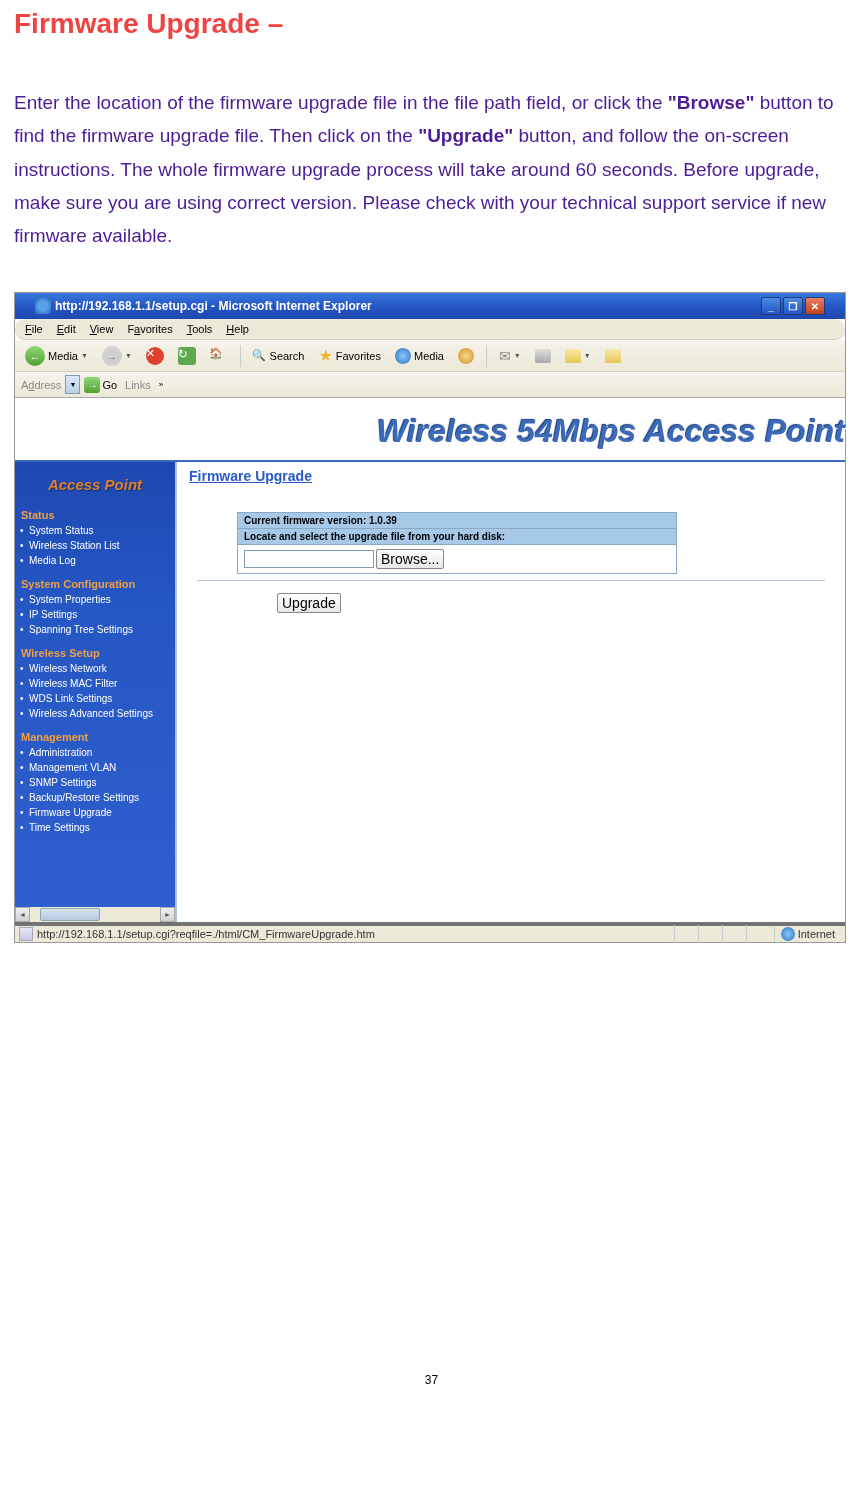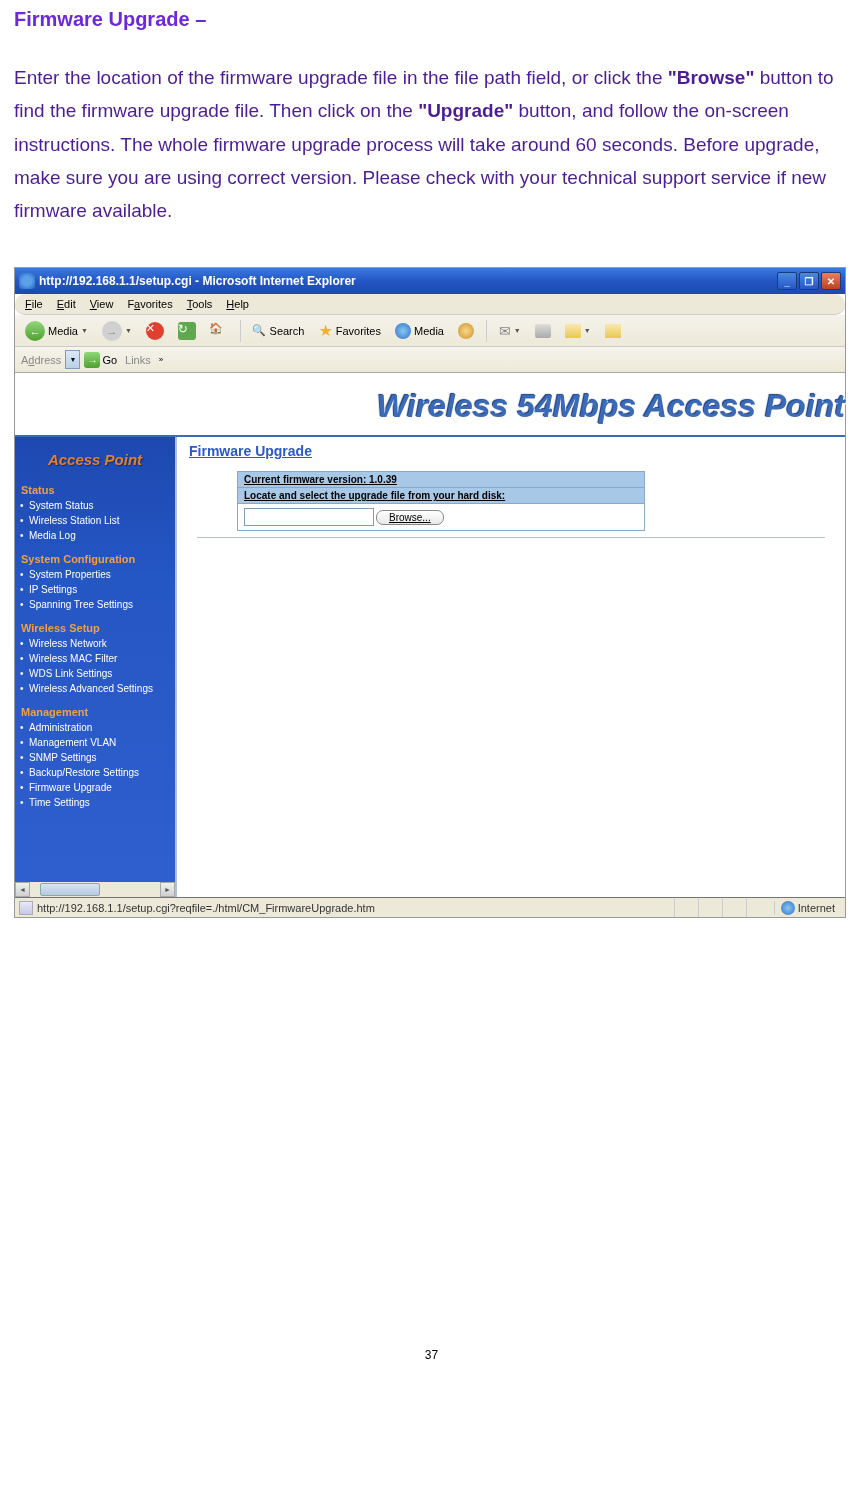"Firmware Upgrade –" .doc-title { color: #6d28d9 -> #ef4444; font-size: 20px -> 28px; margin-bottom: 30px -> 46px }
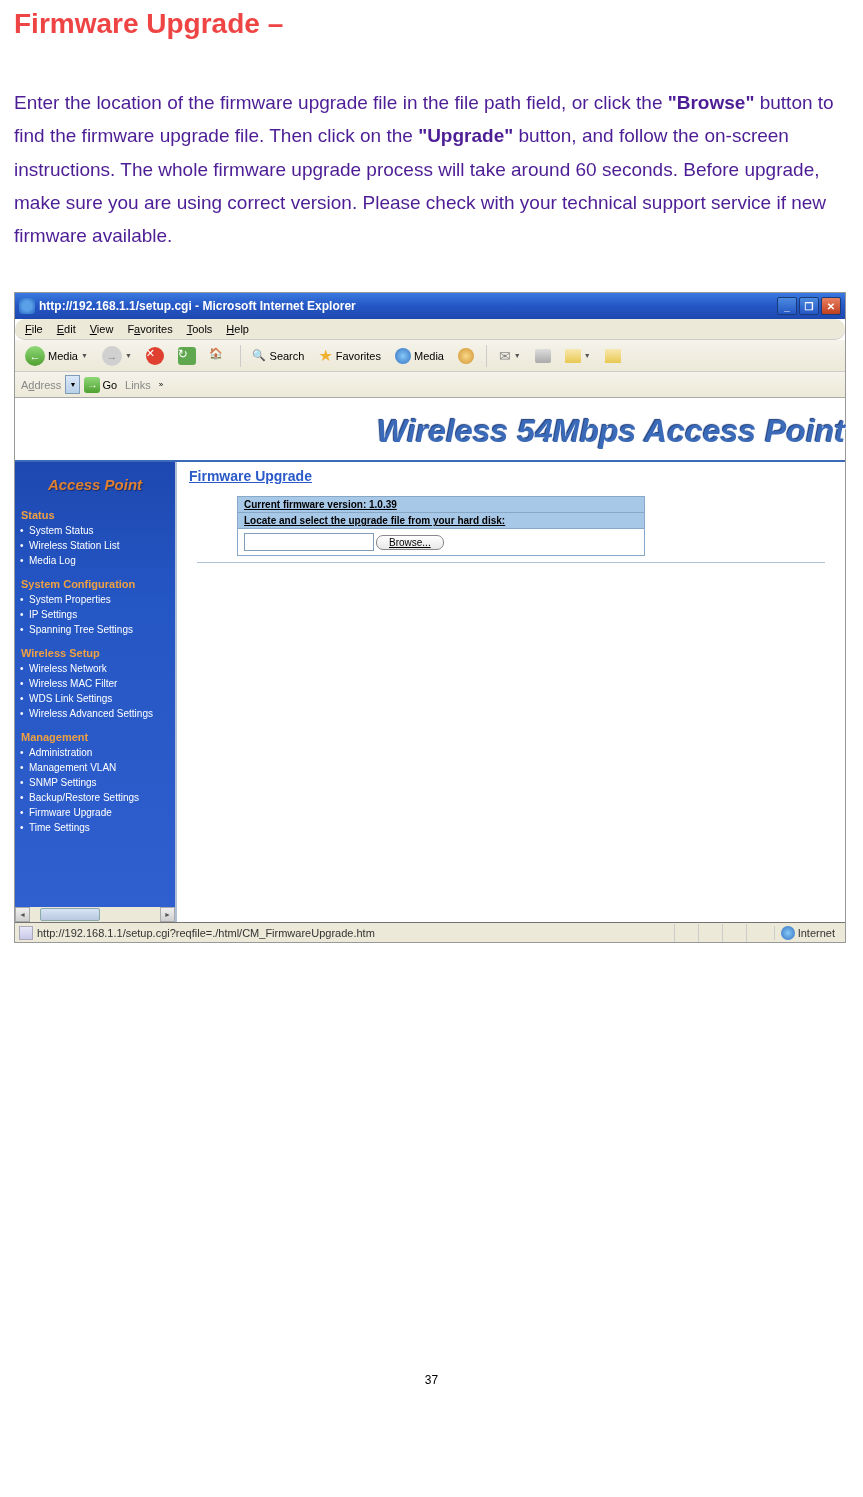"http://192.168.1.1/setup.cgi - Microsoft" .titlebar { padding: 0 4px -> 0 20px }
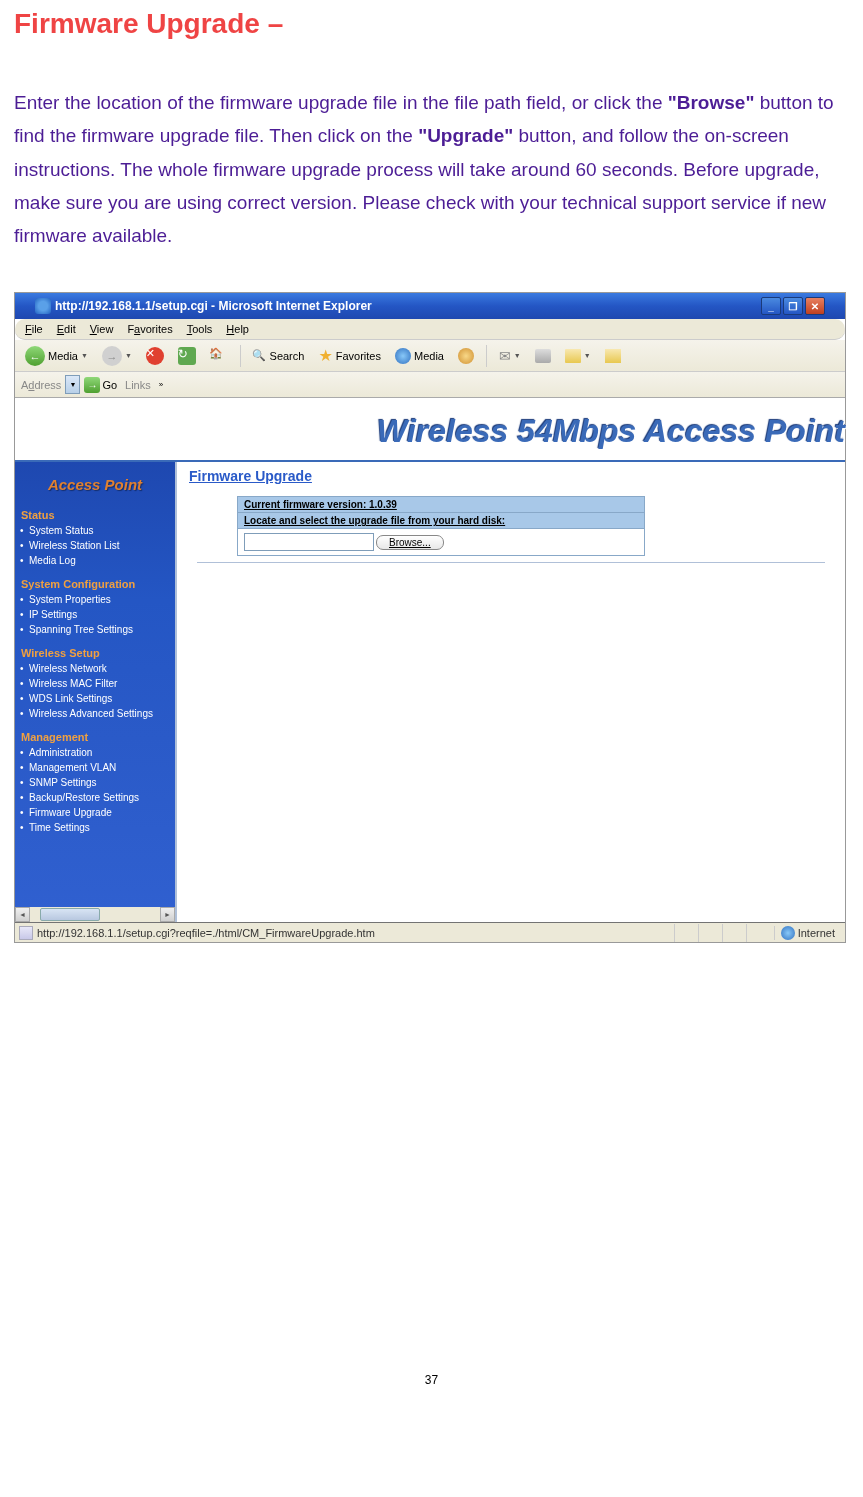"Current firmware version: 1.0.39" .upgrade-table { margin: 8px 40px 4px 60px -> 24px 40px 4px 60px; text-decoration: underline -> none; width: 408px -> 440px }
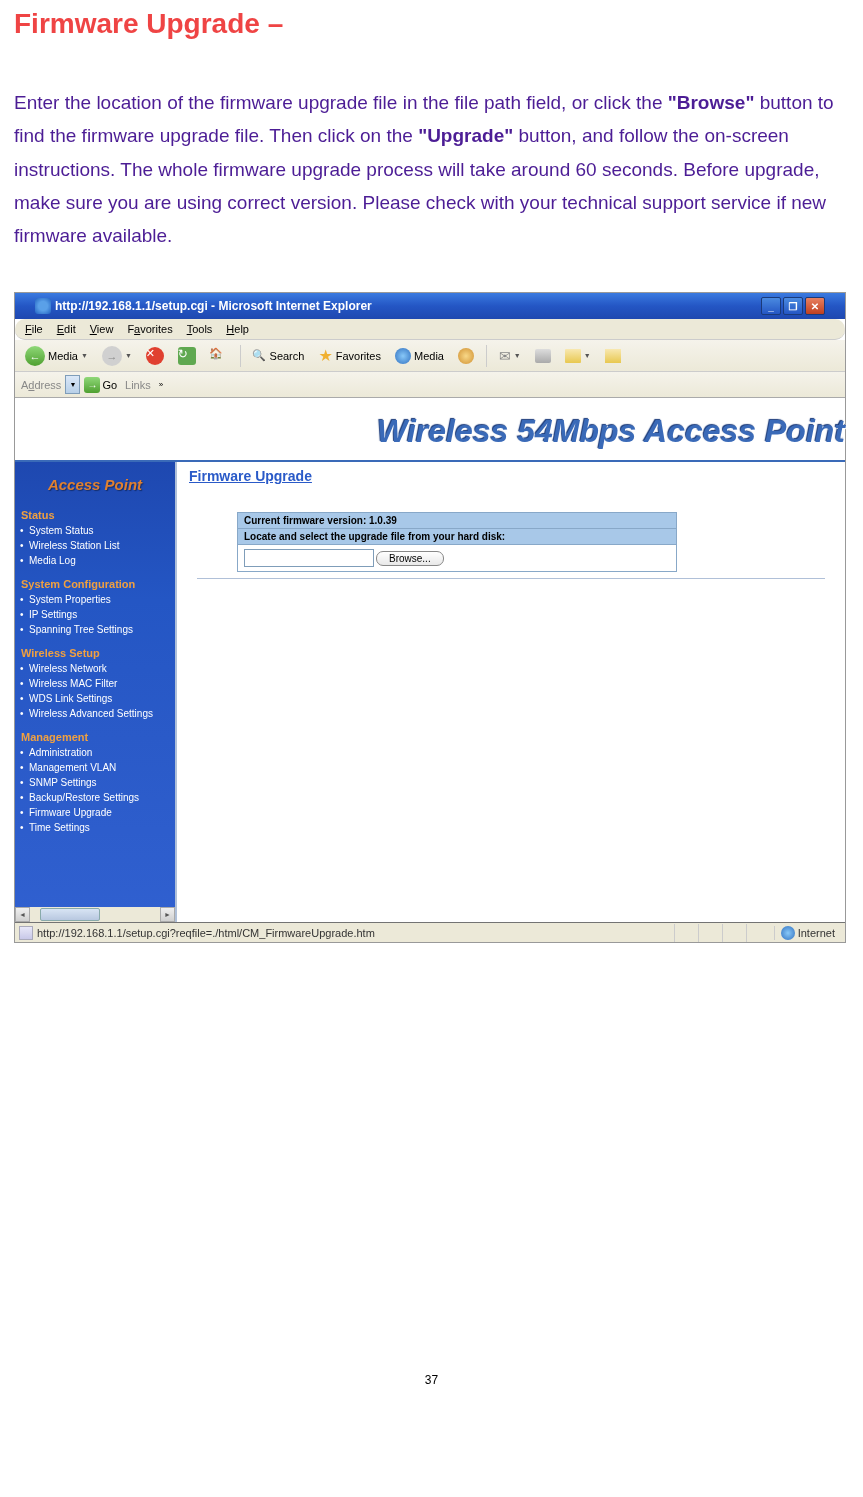"Browse..." .browse-btn, .upgrade-btn { border-radius: 7px -> 2px; font-size: 10px -> 14px; padding: 1px 12px -> 1px 4px }
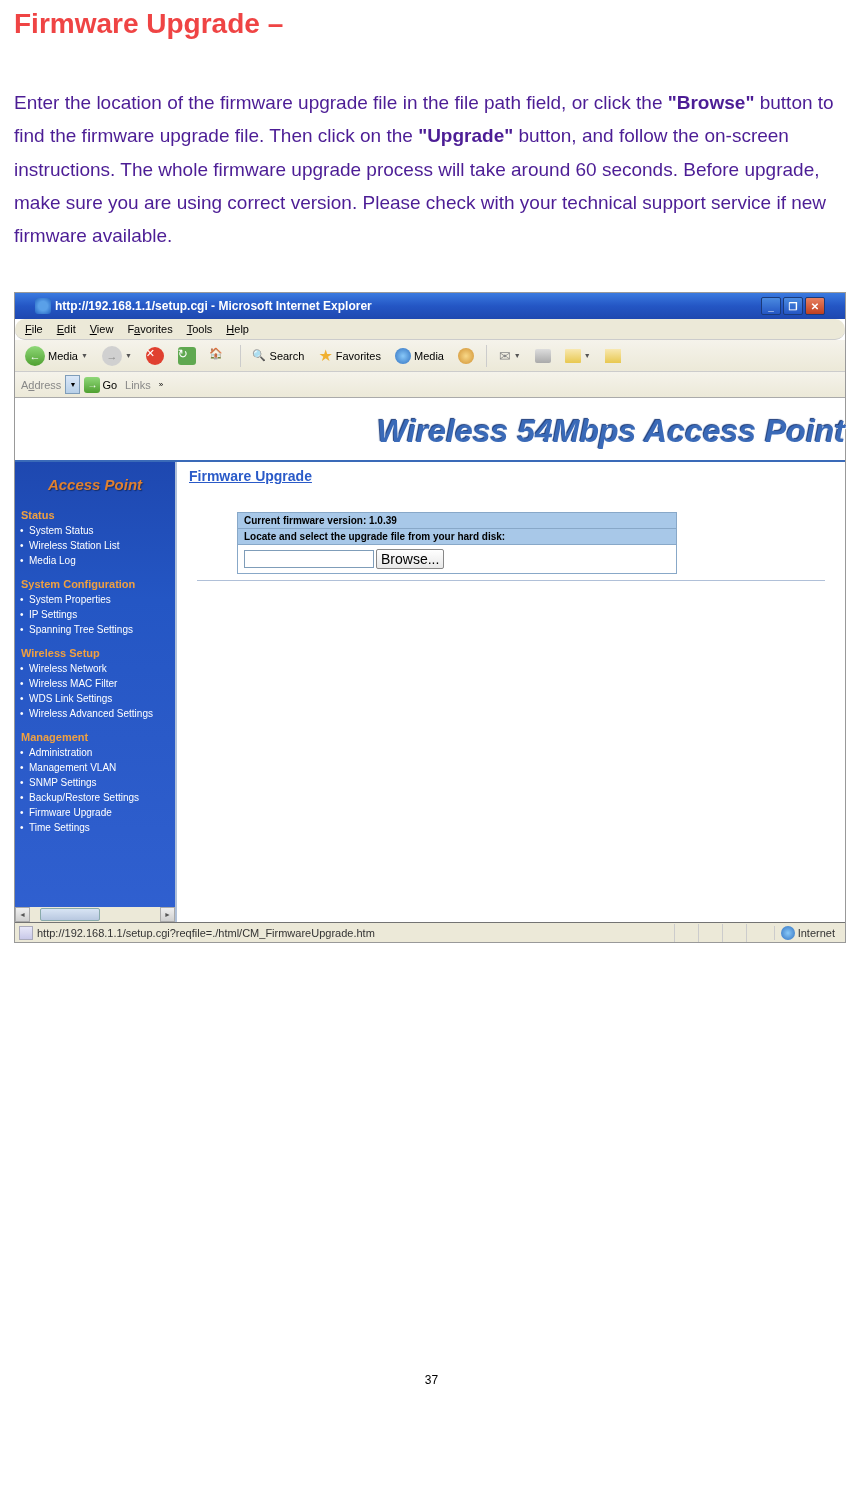"Upgrade" div.upgrade-row { html: none -> <div> <button>Upgrade</button> </div> }
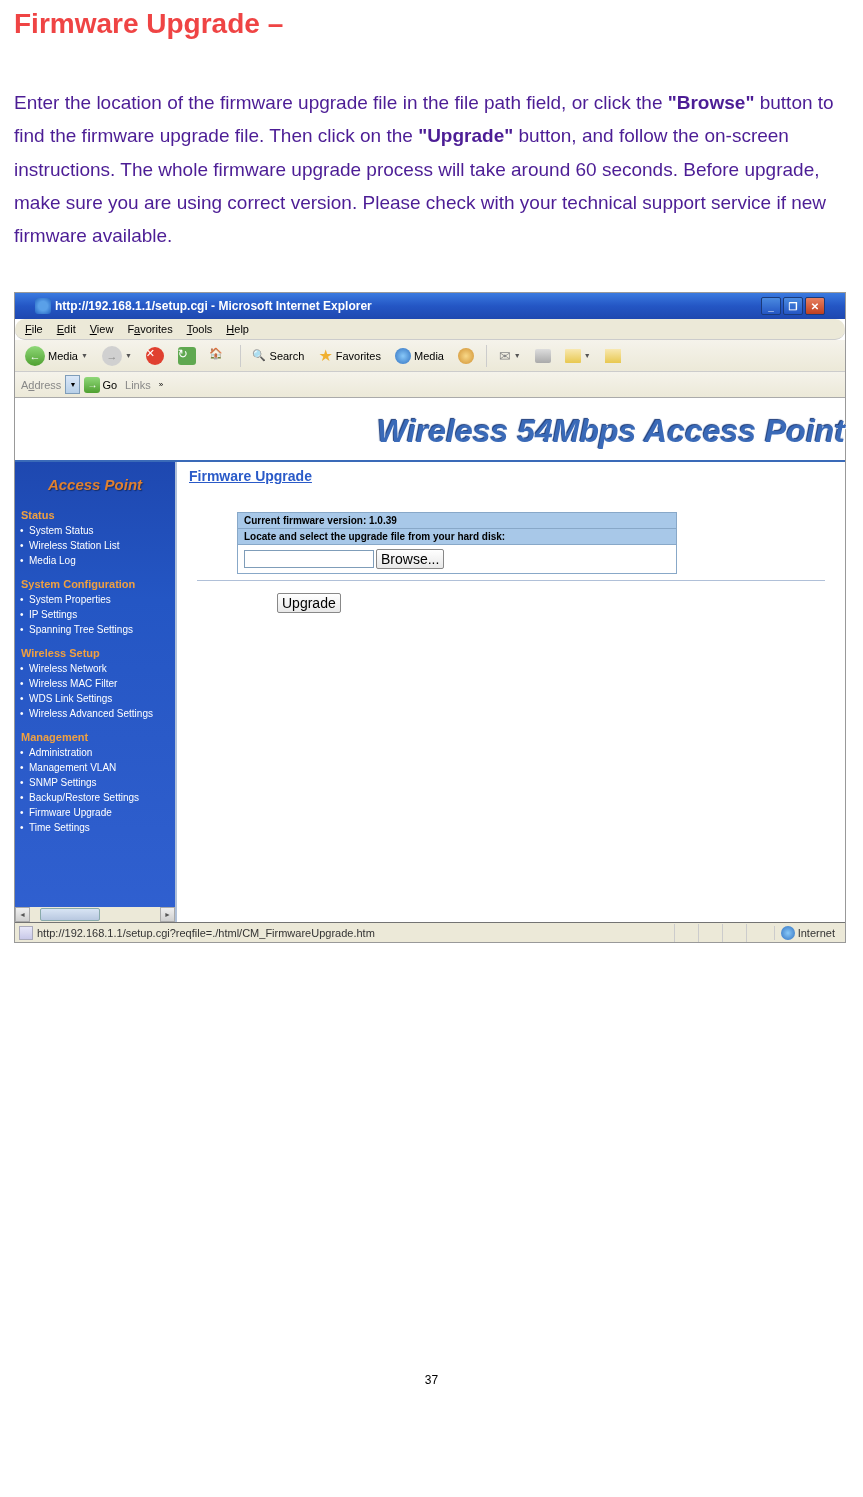"http://192.168.1.1/setup.cgi?reqfile=./h" .statusbar { border-top: 1px solid #737373 -> 4px solid #737373 }
